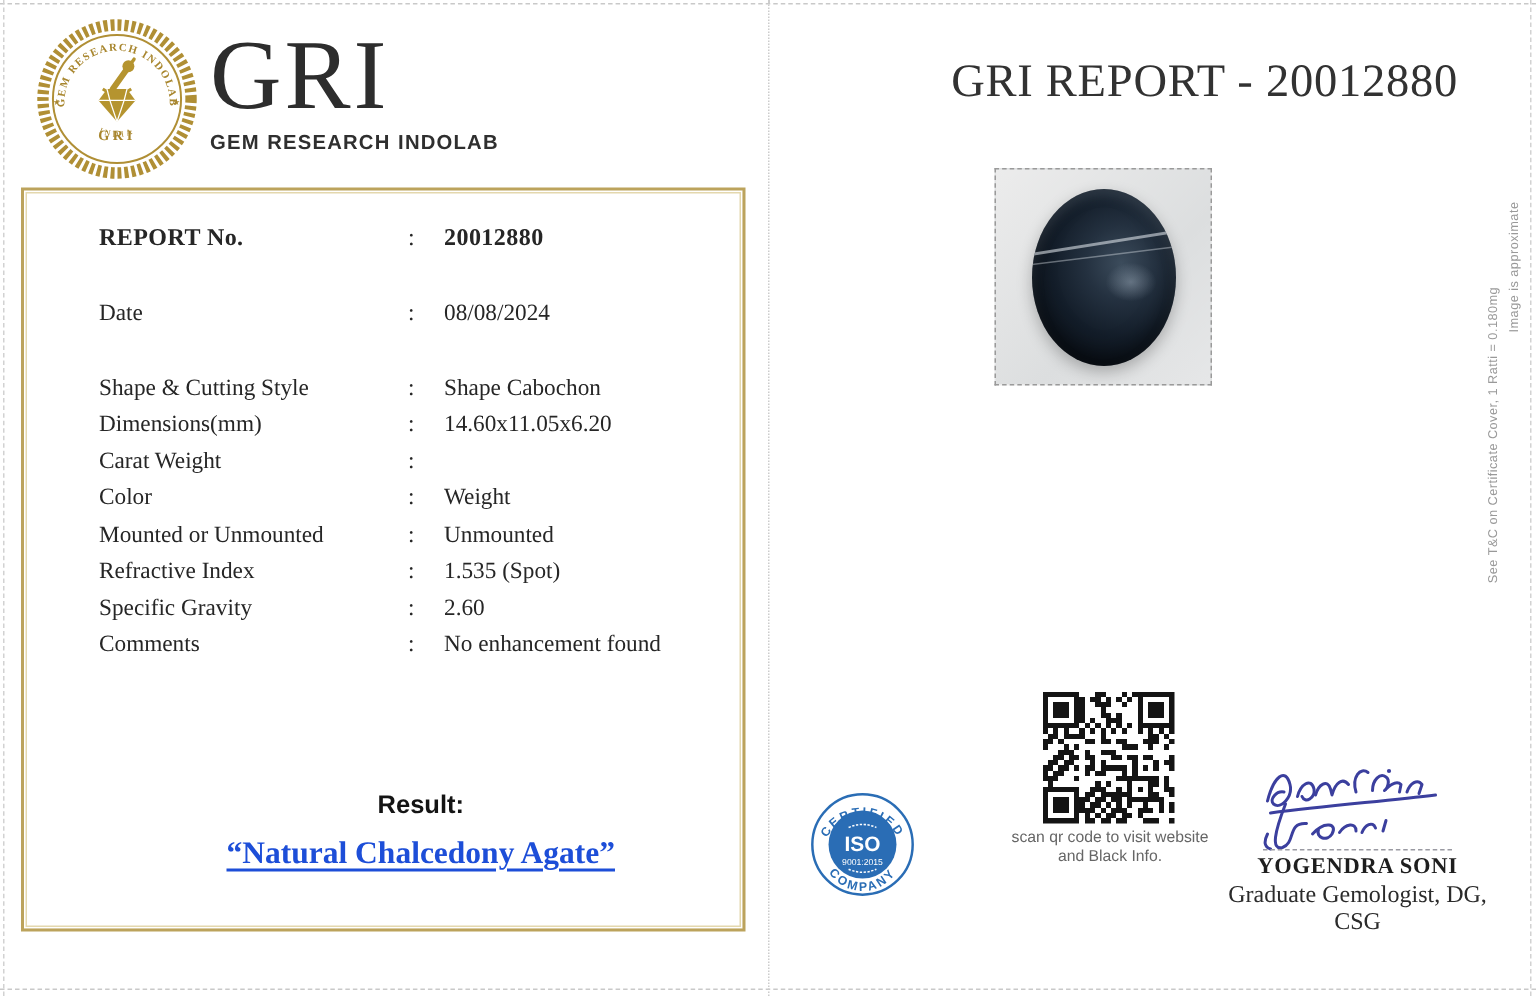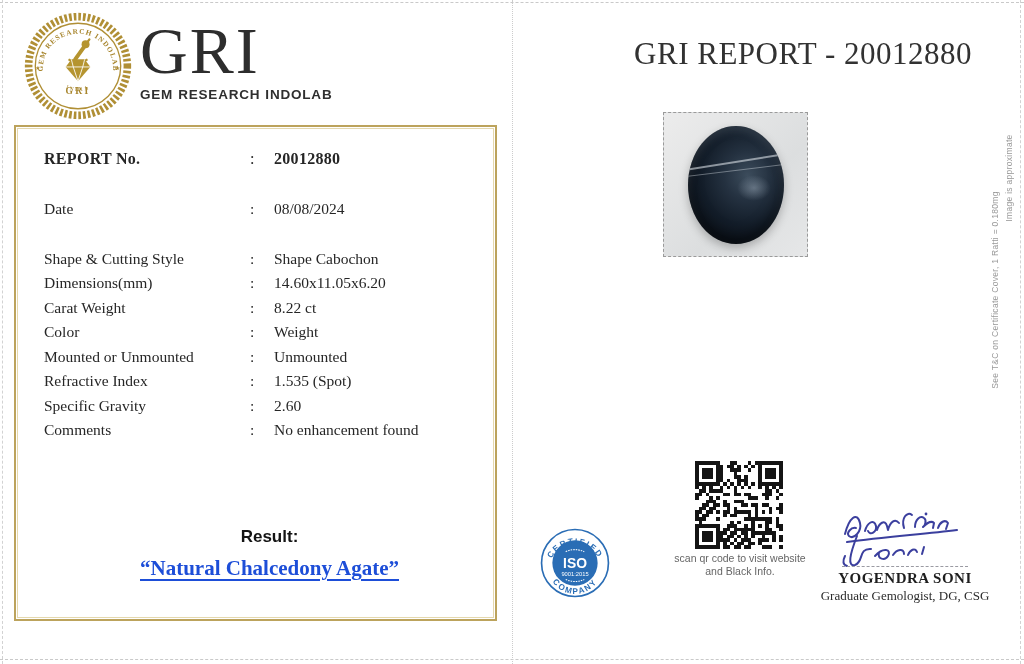"REPORT No." .rows { padding: 20px 0 0 28px -> 20px 0 0 50px }
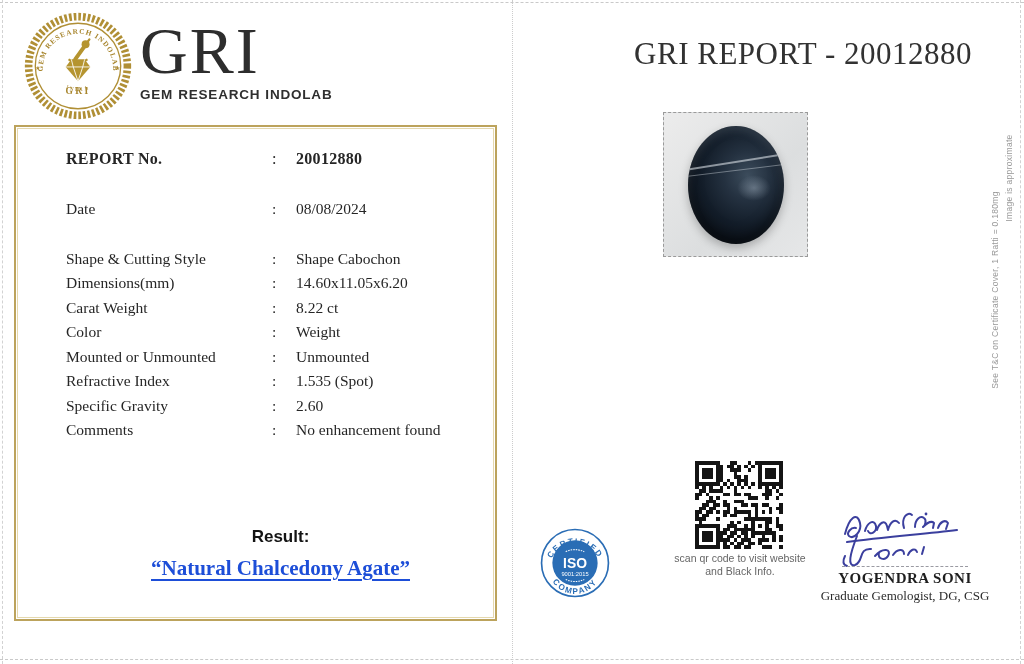"8.22 ct" span.val { html: <span>8.22 ct</span> -> none }
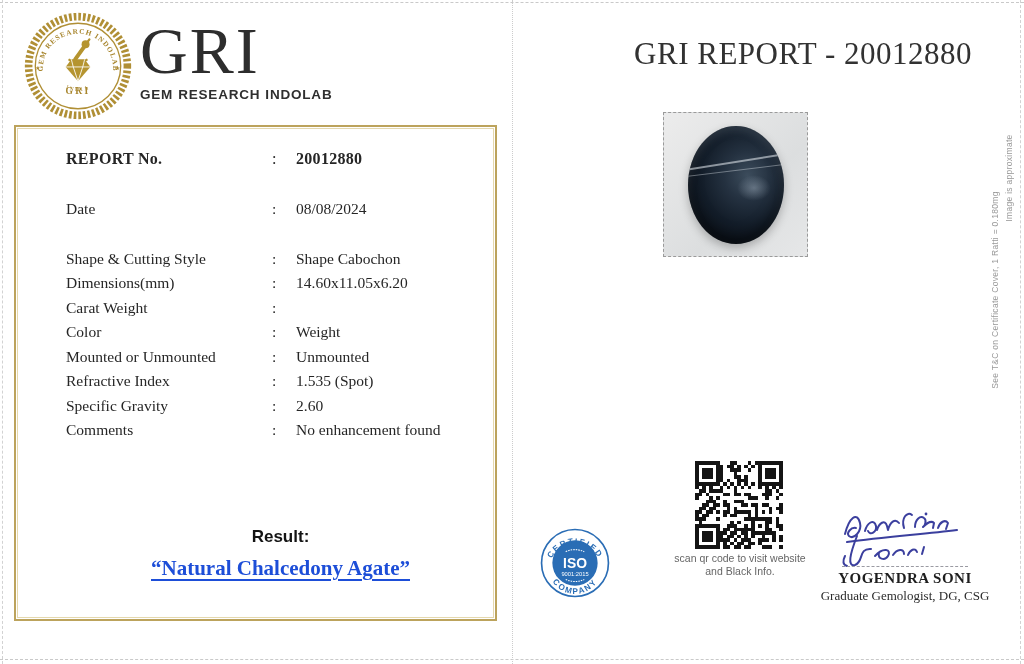"Graduate Gemologist, DG, CSG" .sig-title { font-size: 13px -> 16px }
